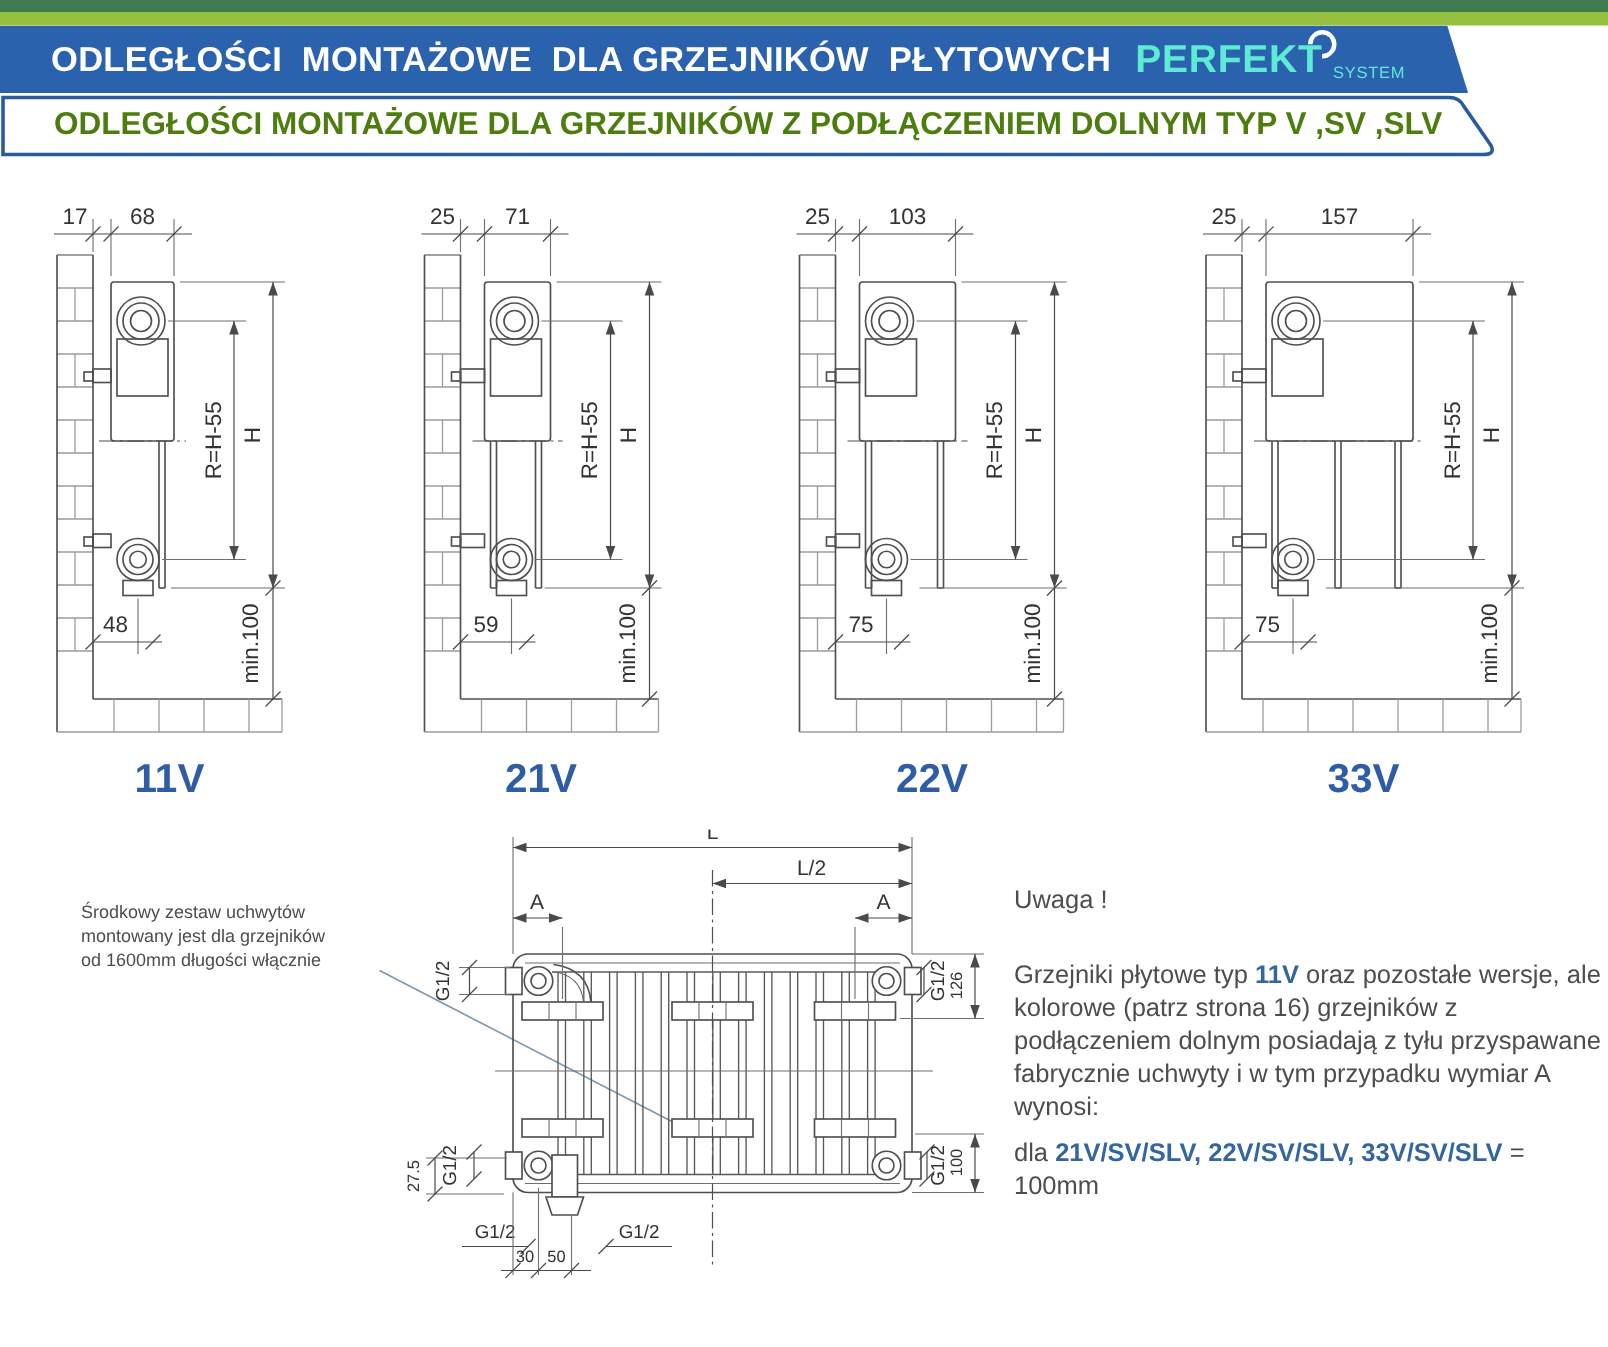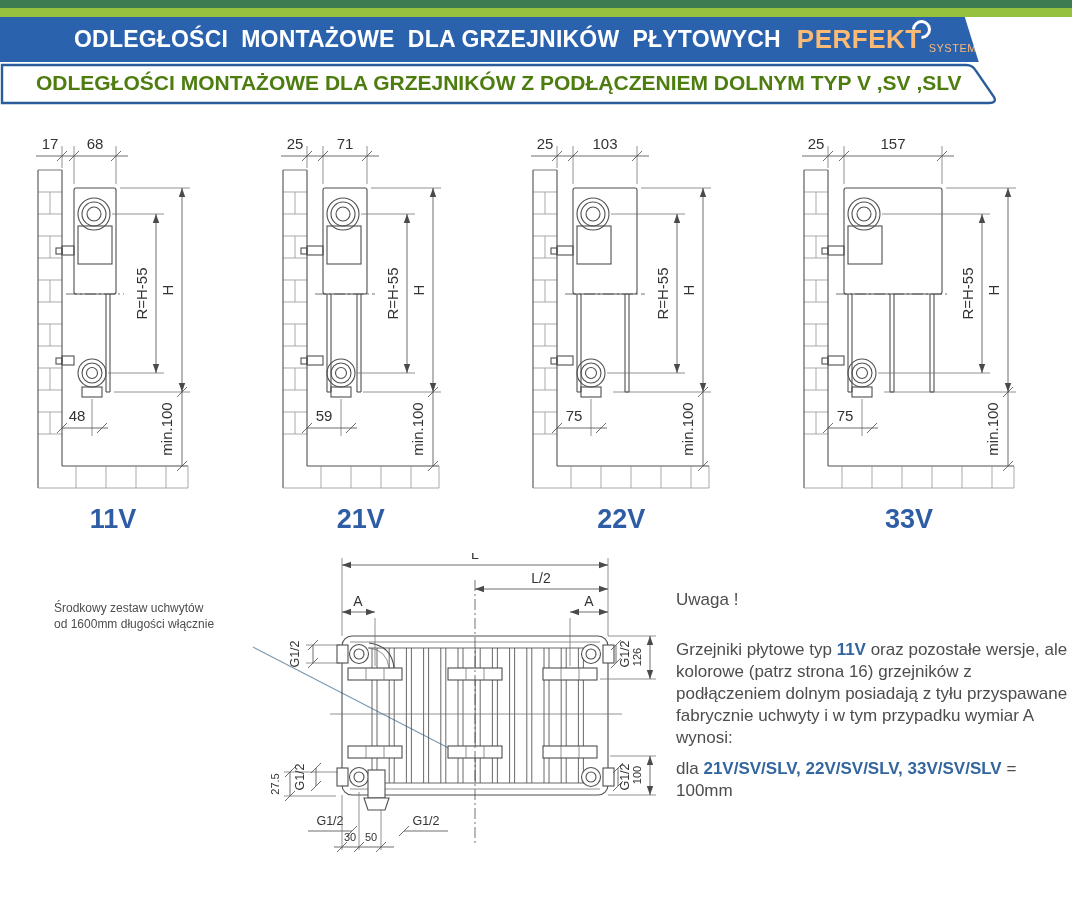"ODLEGŁOŚCI MONTAŻOWE DLA GRZEJNIKÓW" .banner-title { margin-left: 40px -> none }
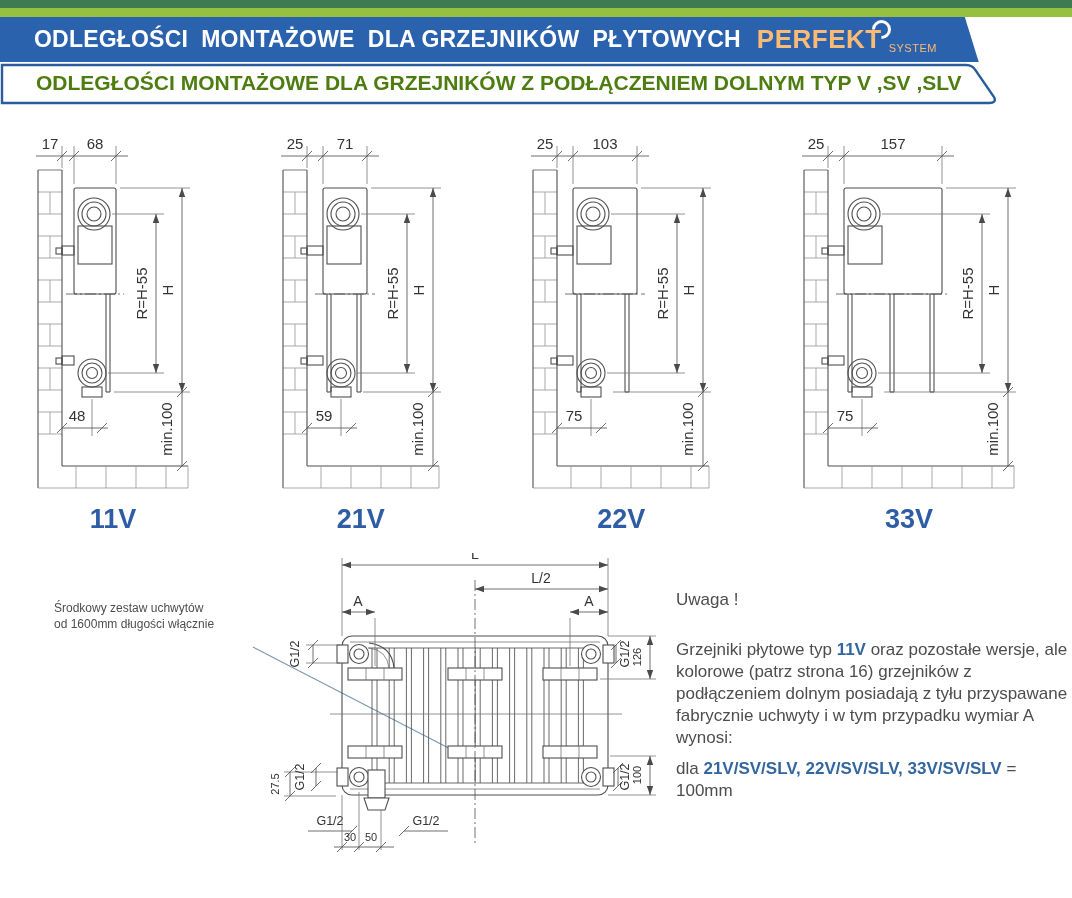"PERFEKT SYSTEM" .brand { color: #fdba74 -> #5eead4 }
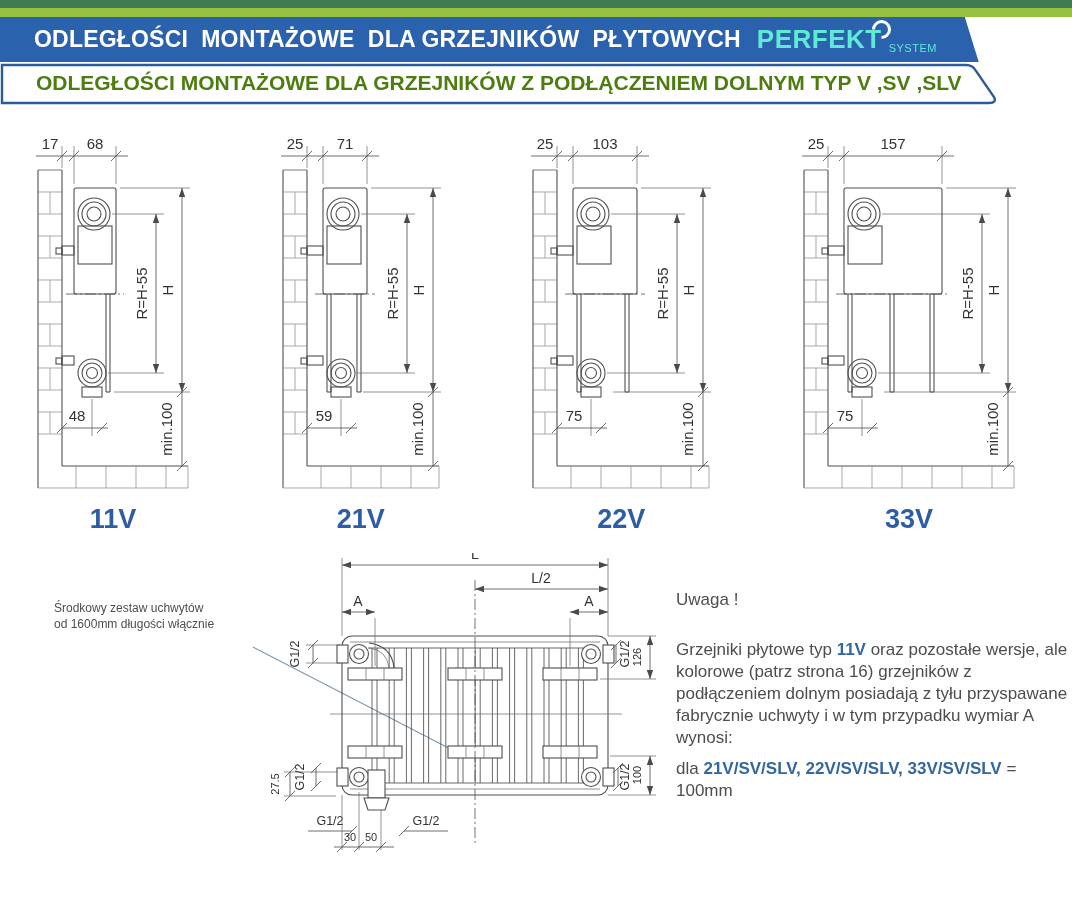"montowany jest dla grzejników" div { html: none -> <div>montowany jest dla grzejników</div> }
